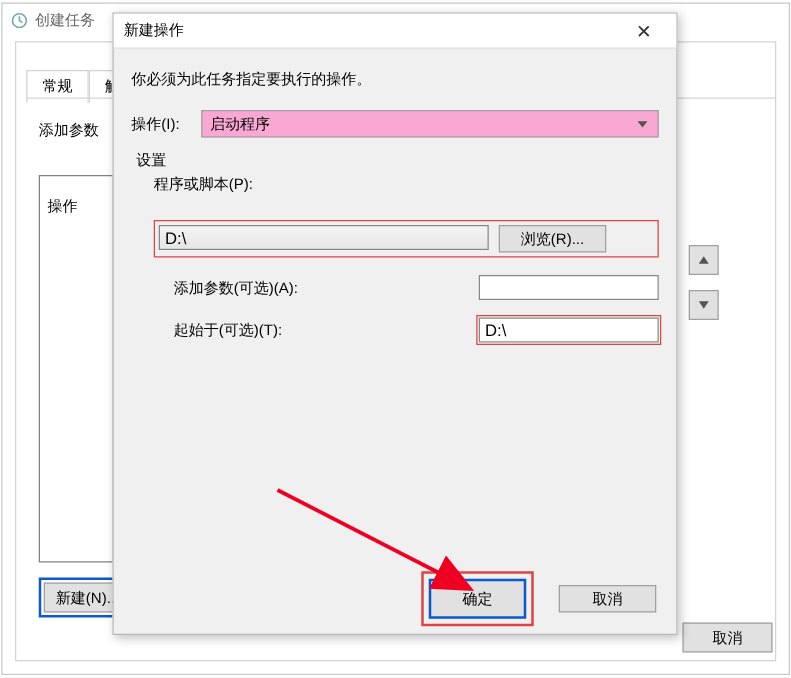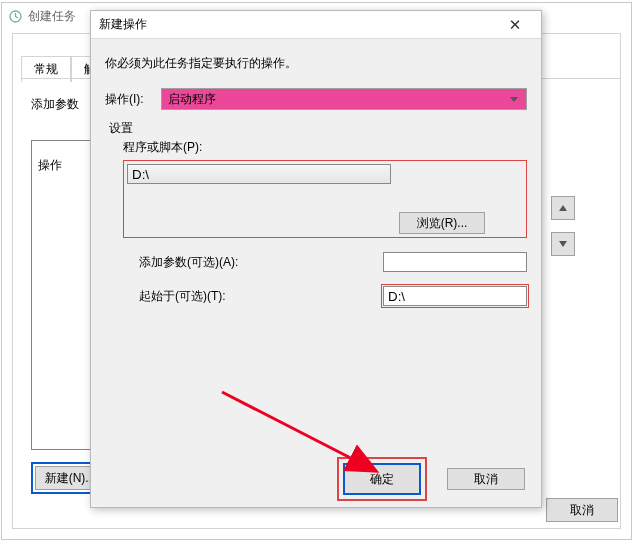"启动程序" .select { background: #ec4899 -> #f9a8d4 }
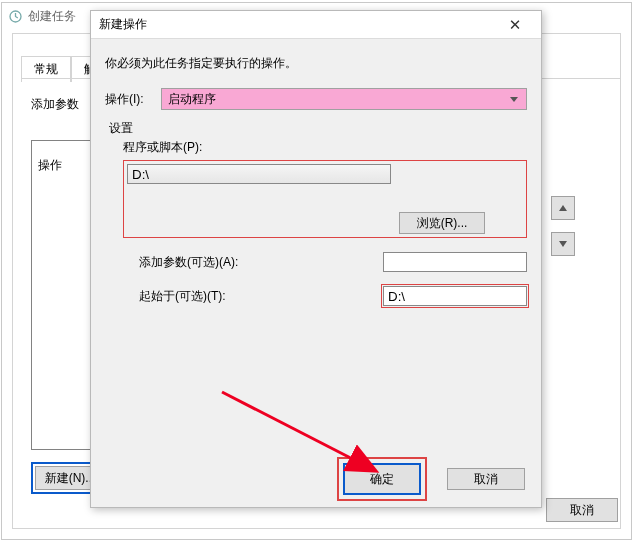"程序或脚本(P):" .field-label { margin-bottom: 4px -> 20px }
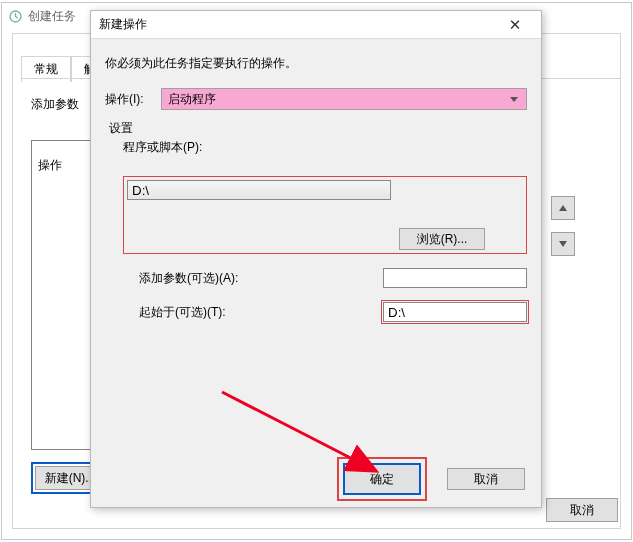"浏览(R)..." .browse { margin-top: 48px -> none }
